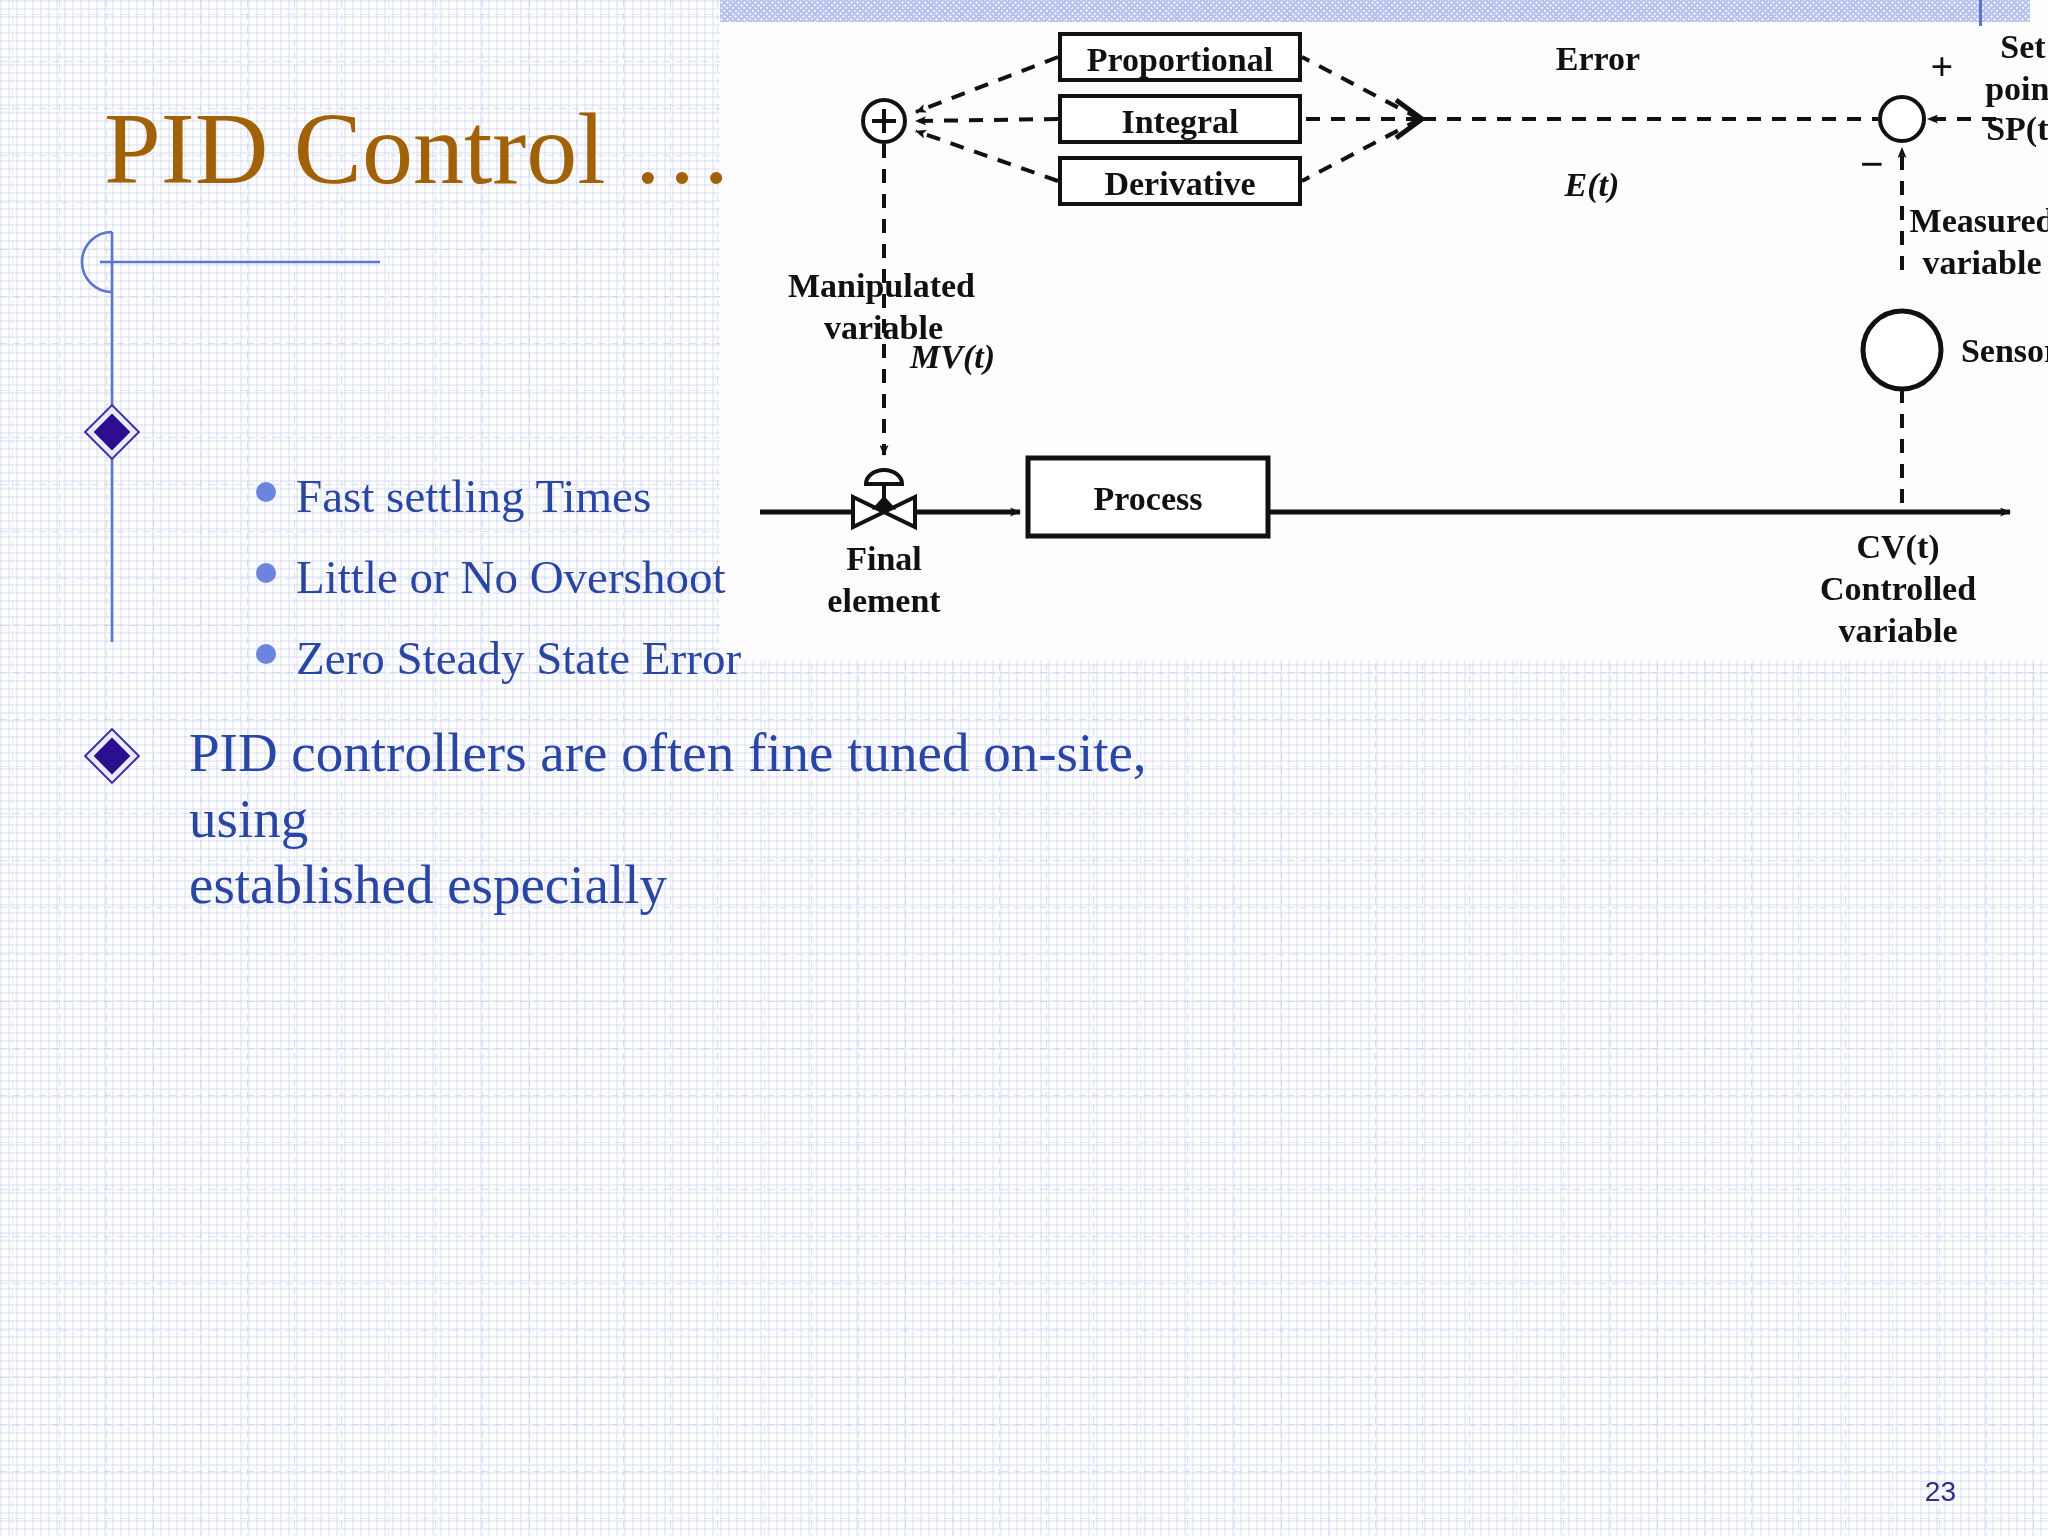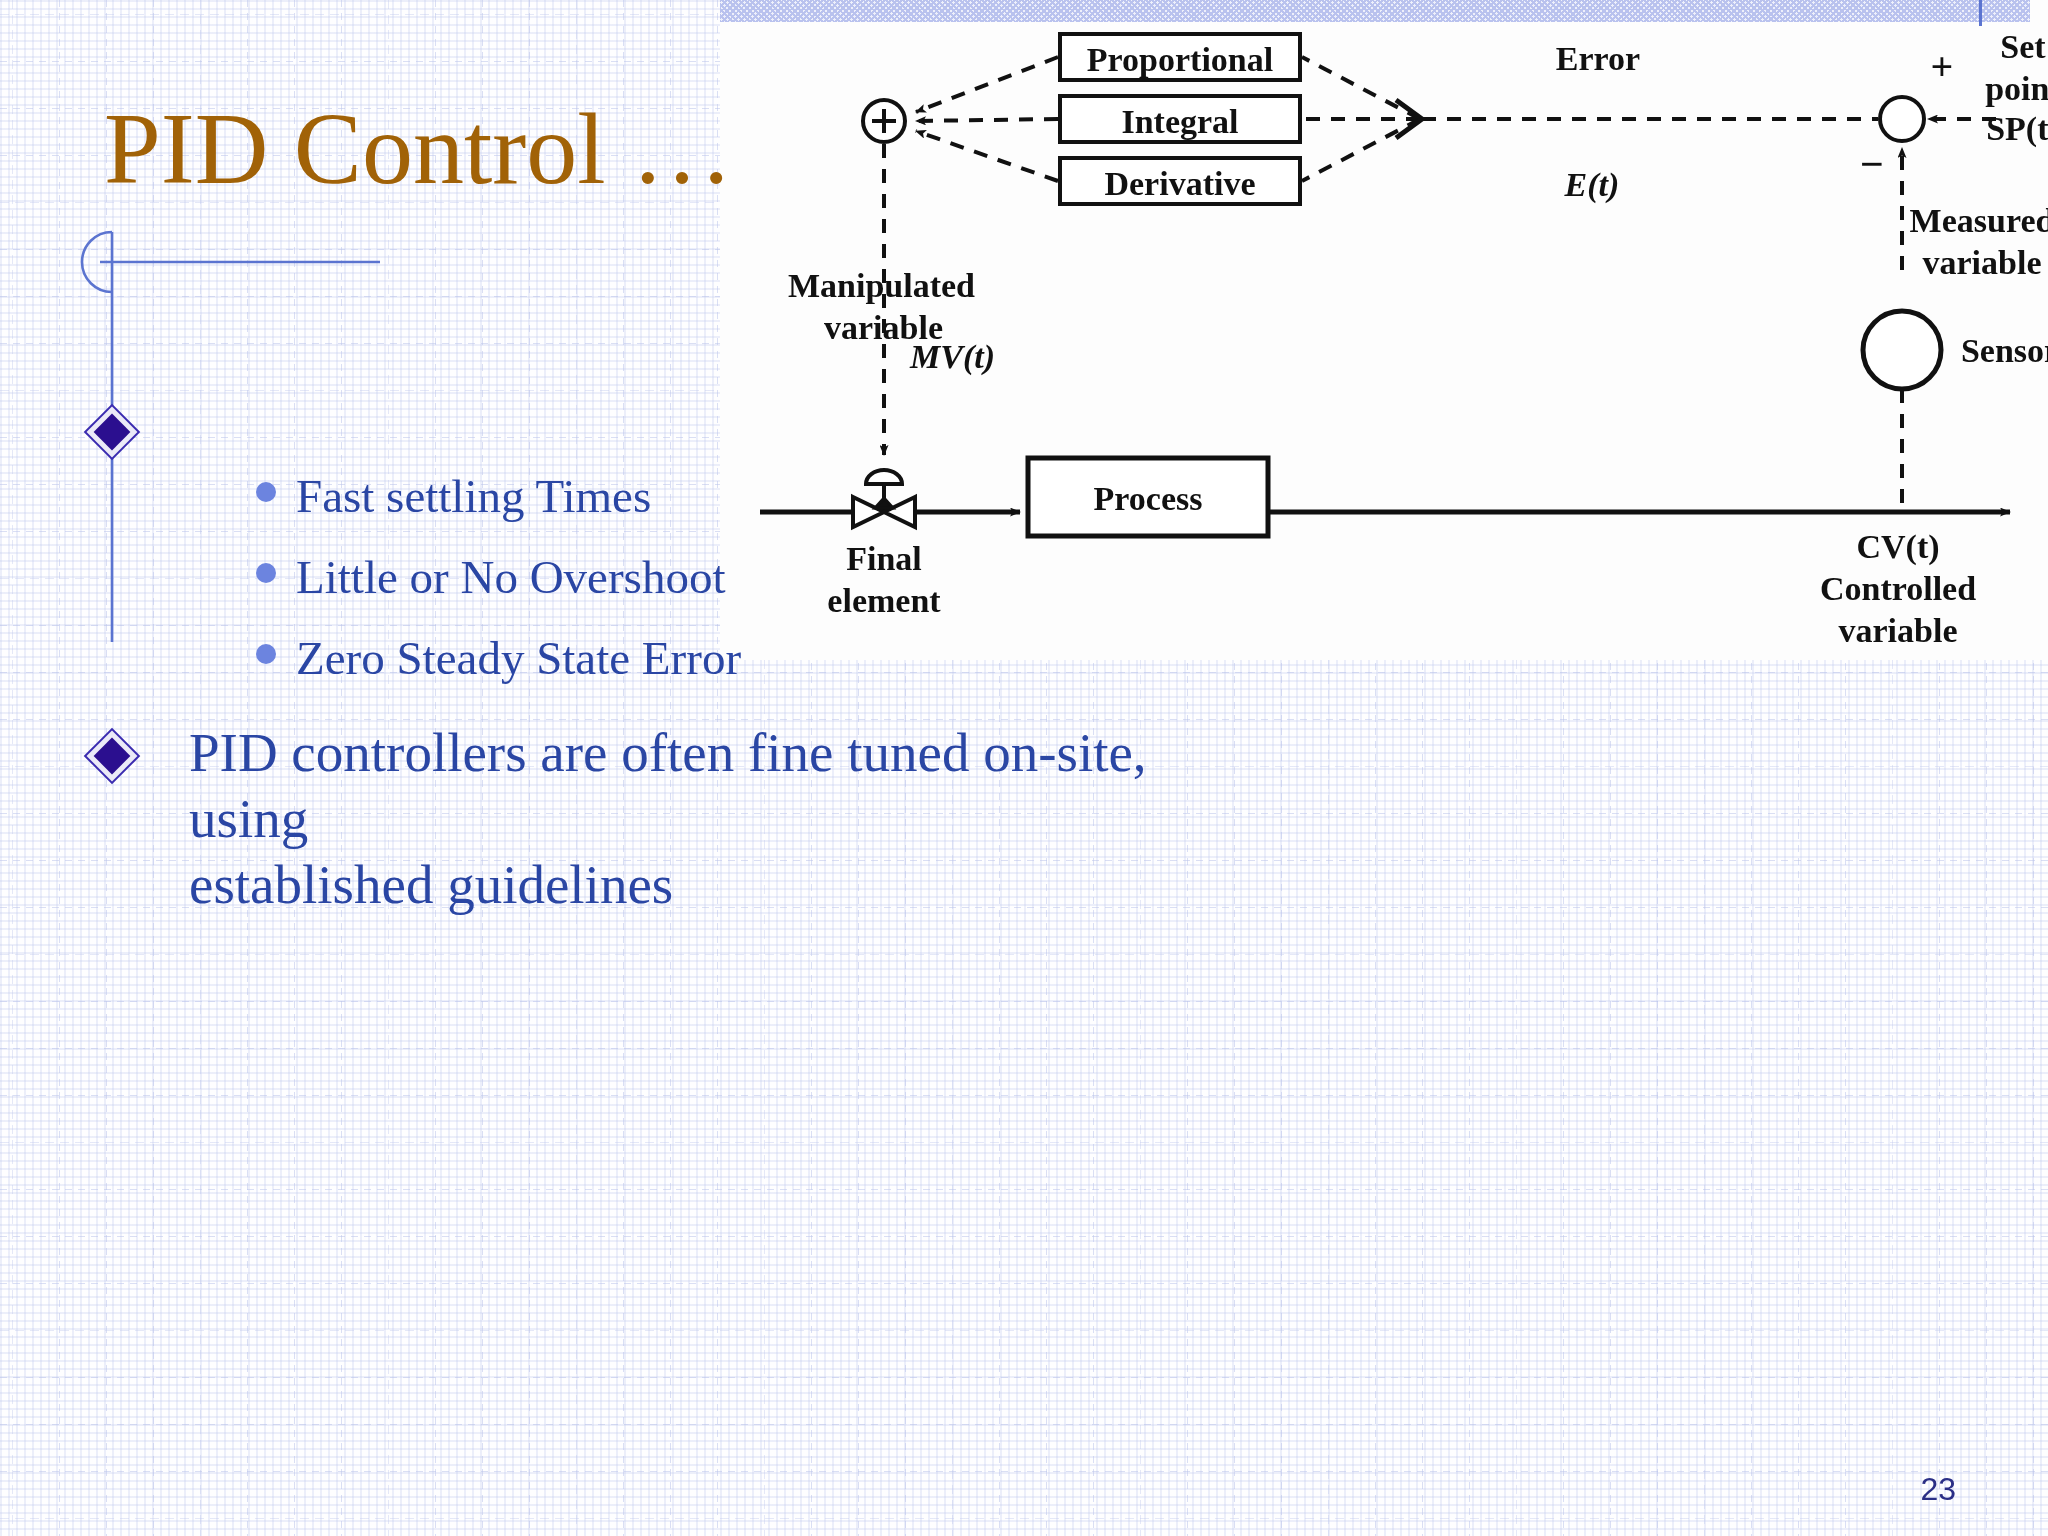"established guidelines" span { text: guidelines -> especially }
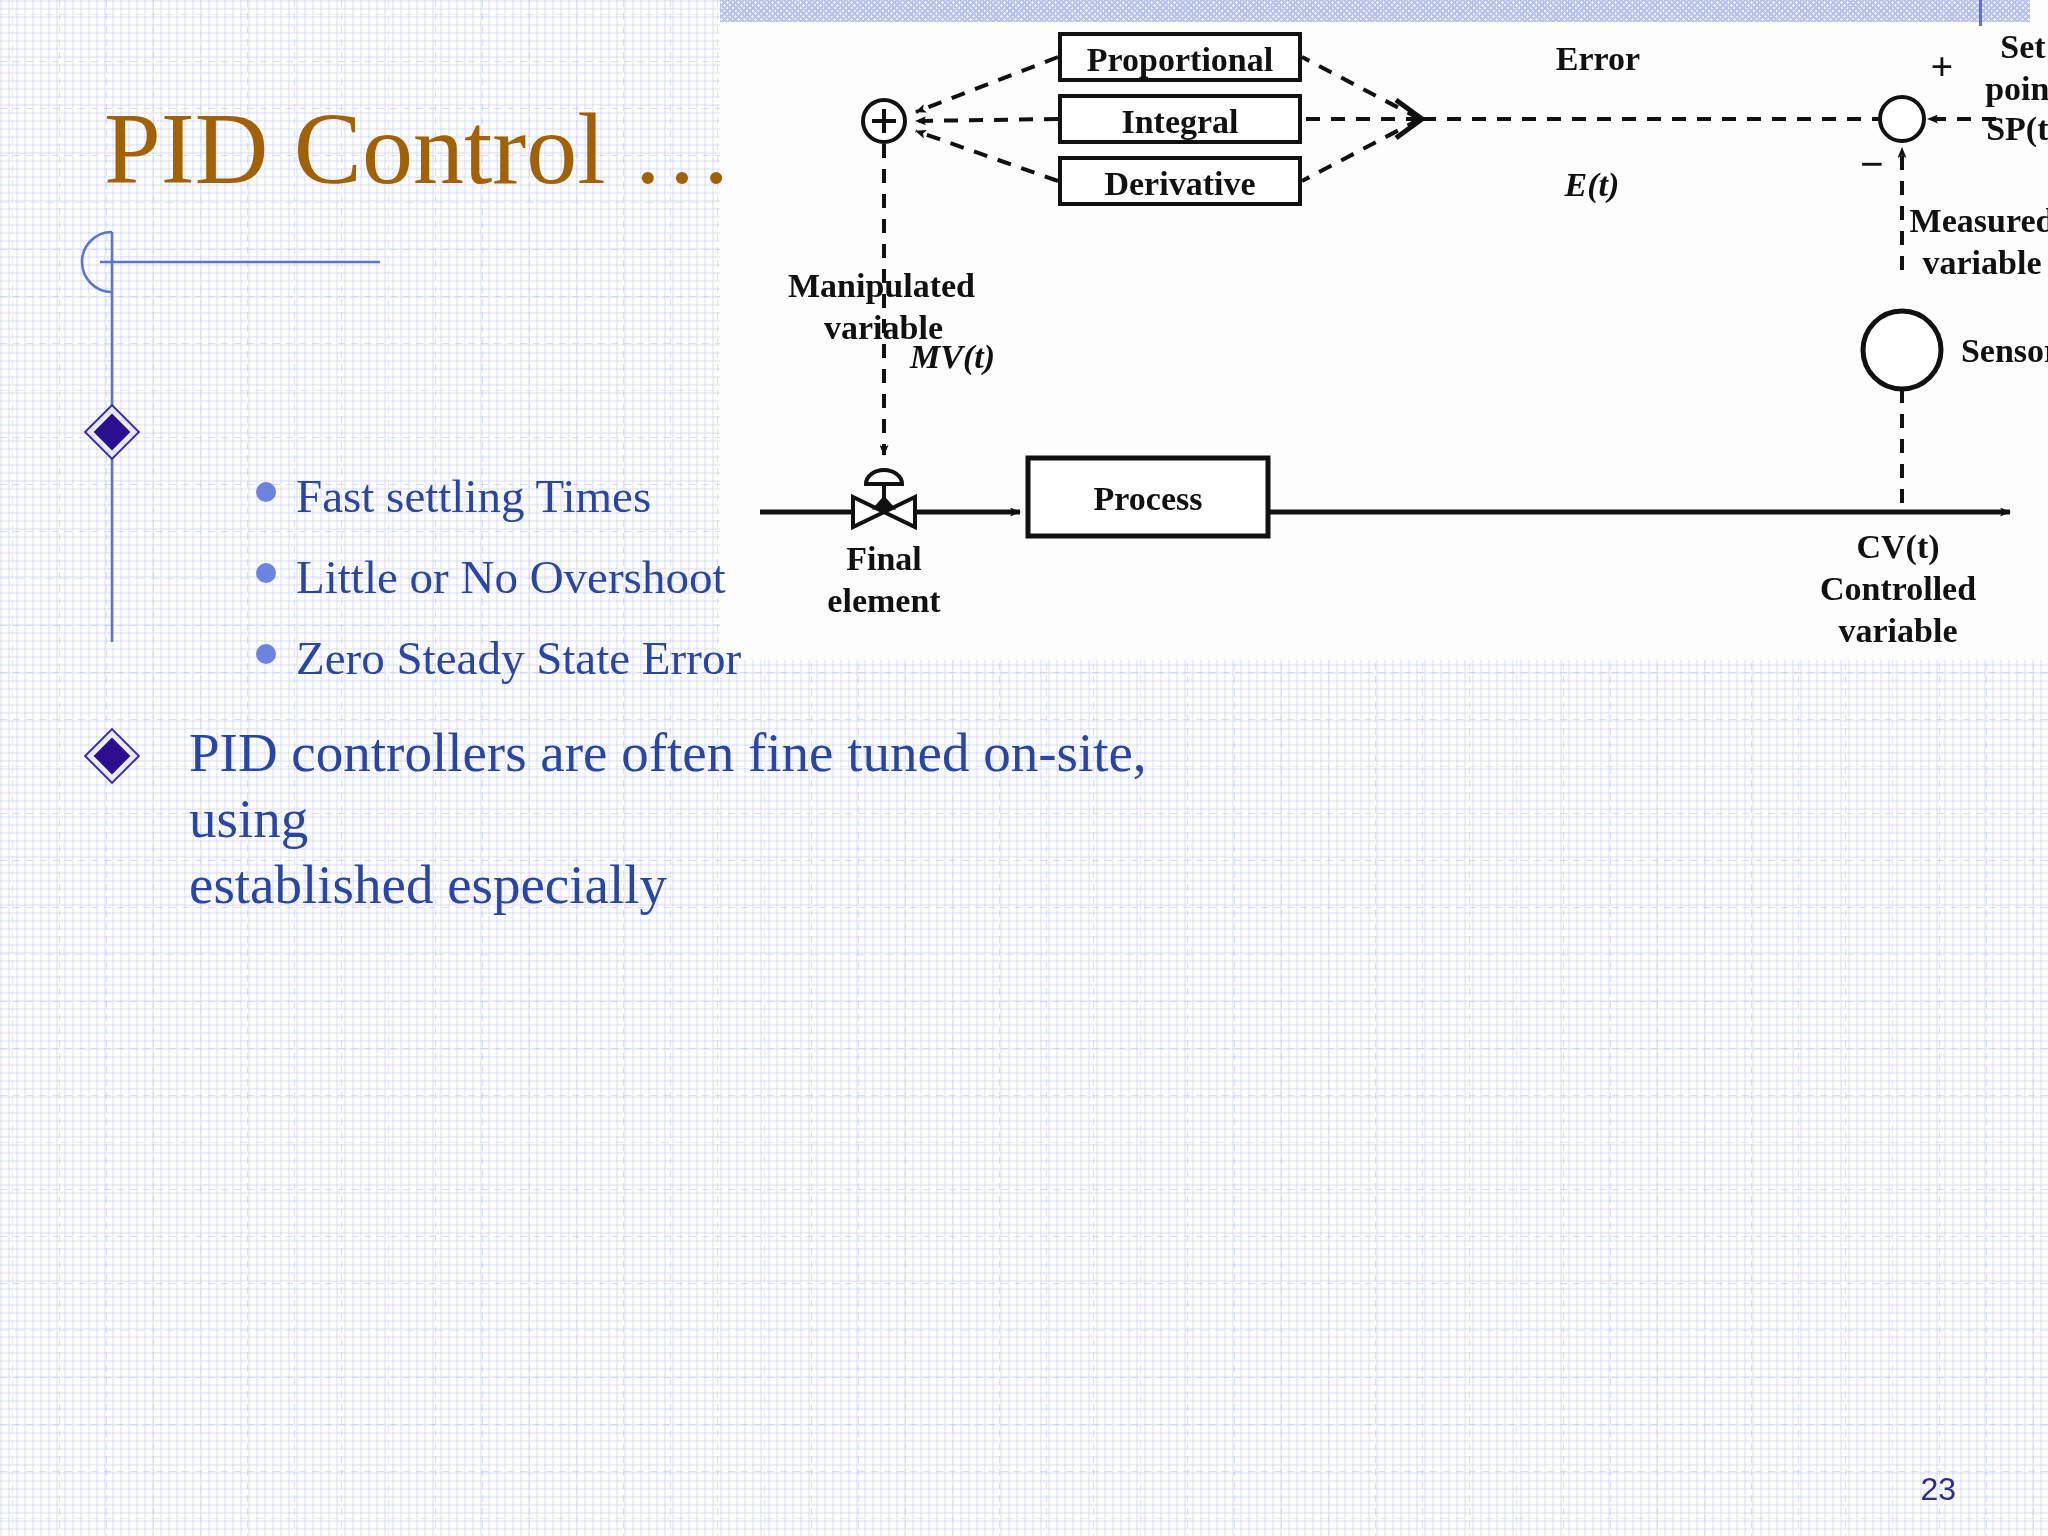"23" #page-num { font-size: 32px -> 28px }
